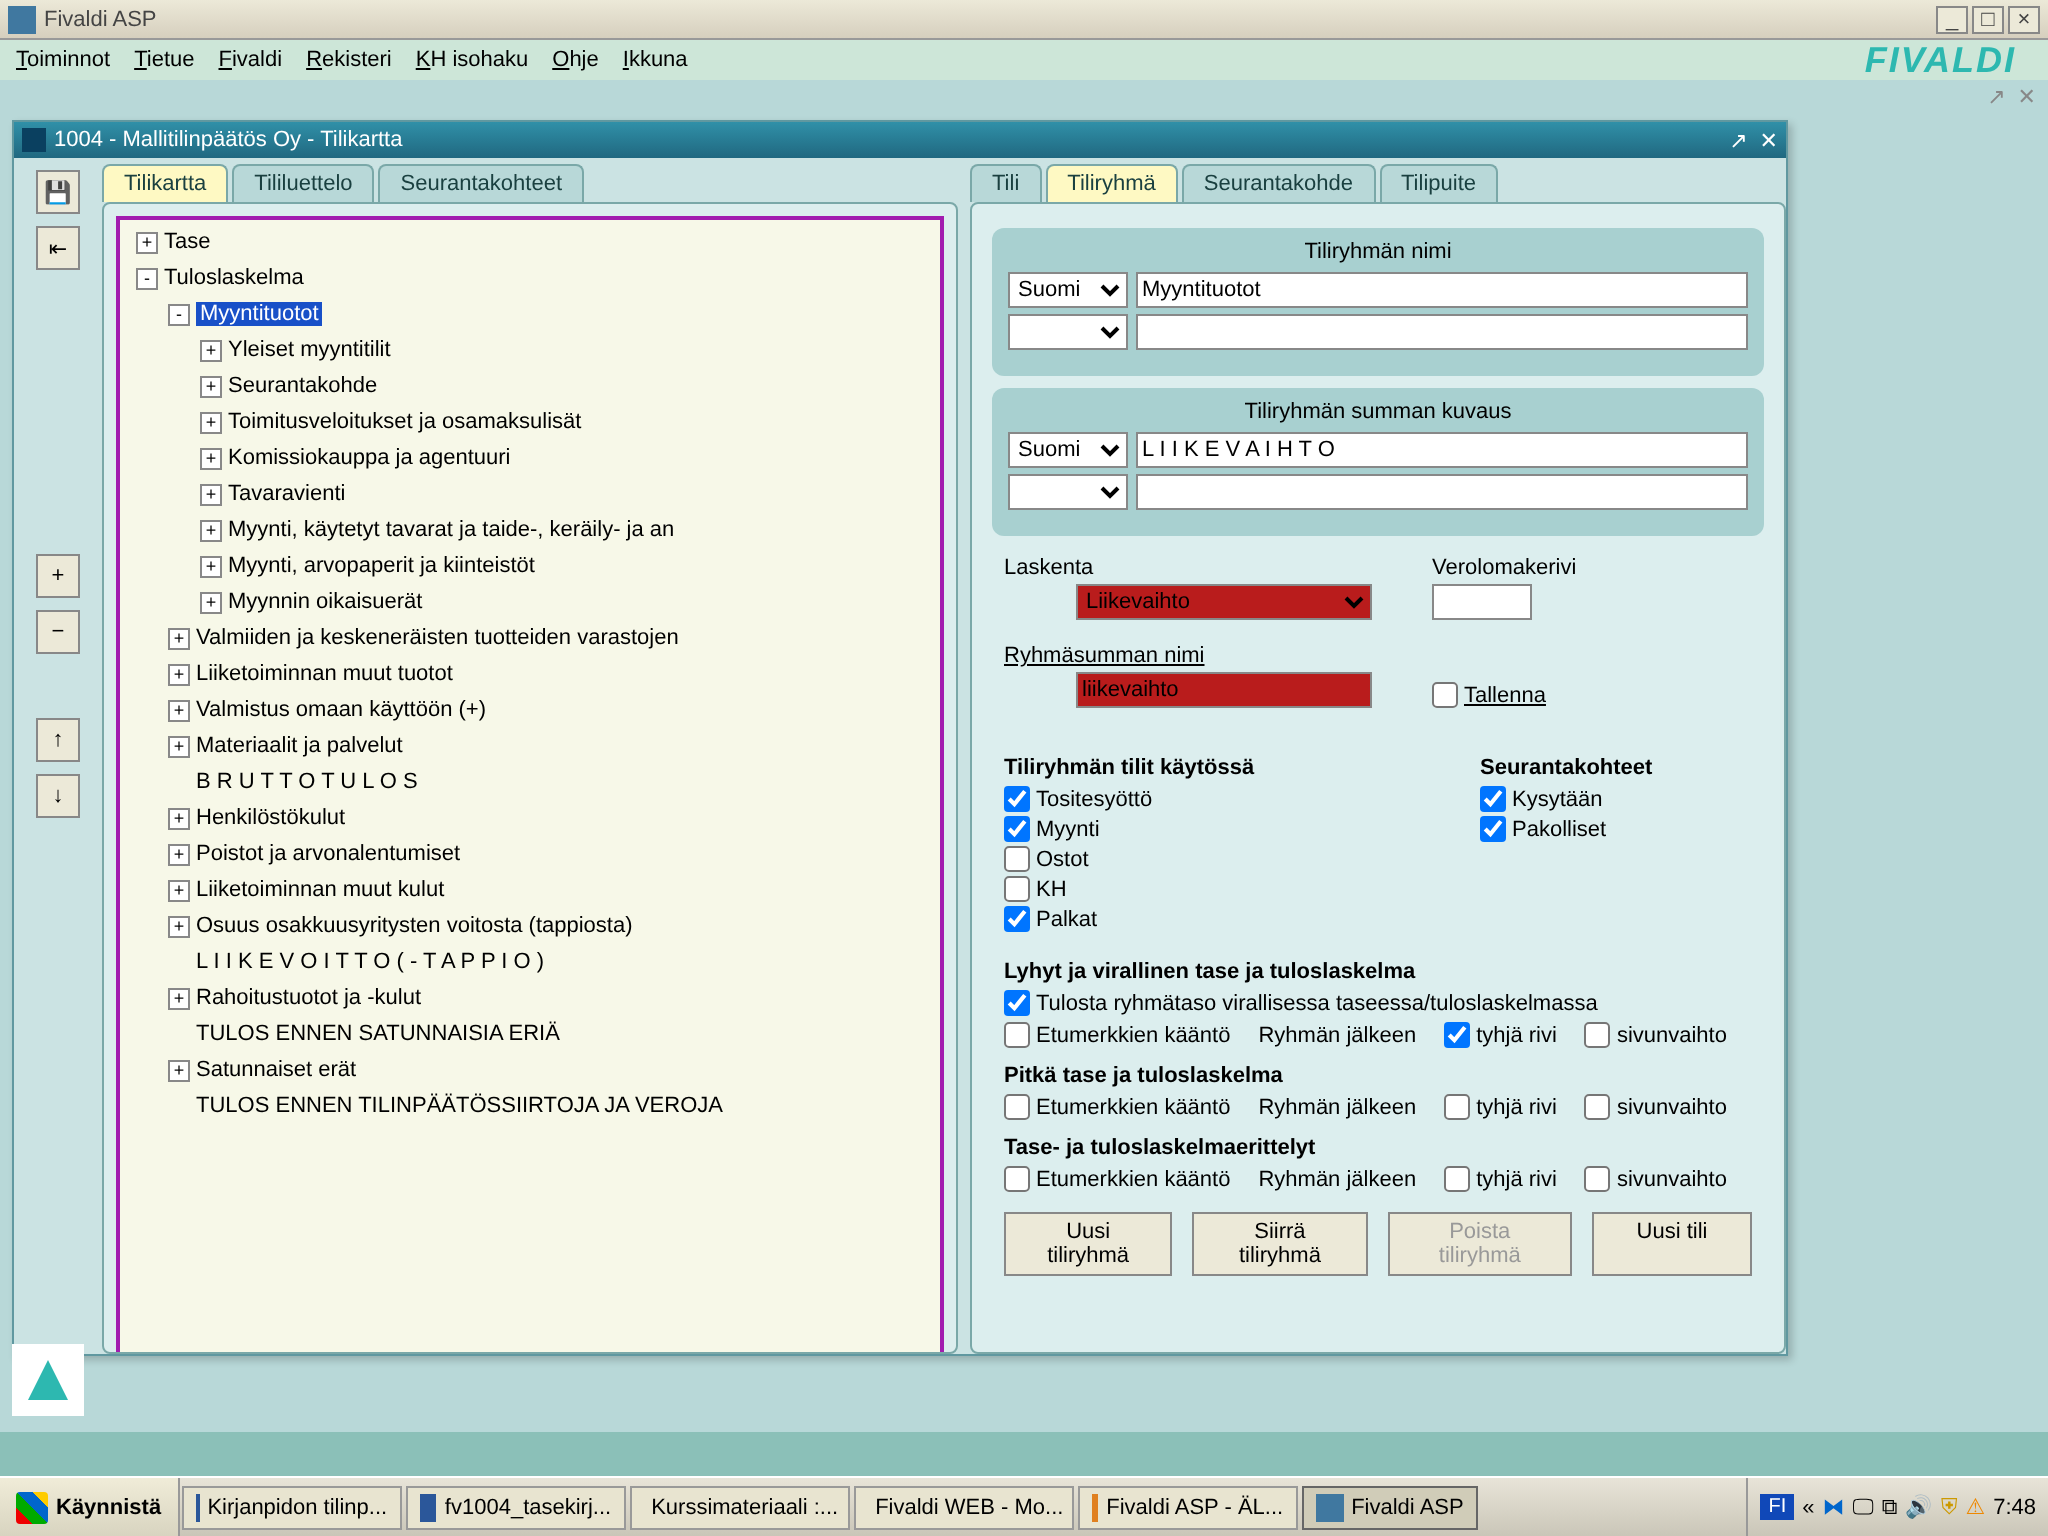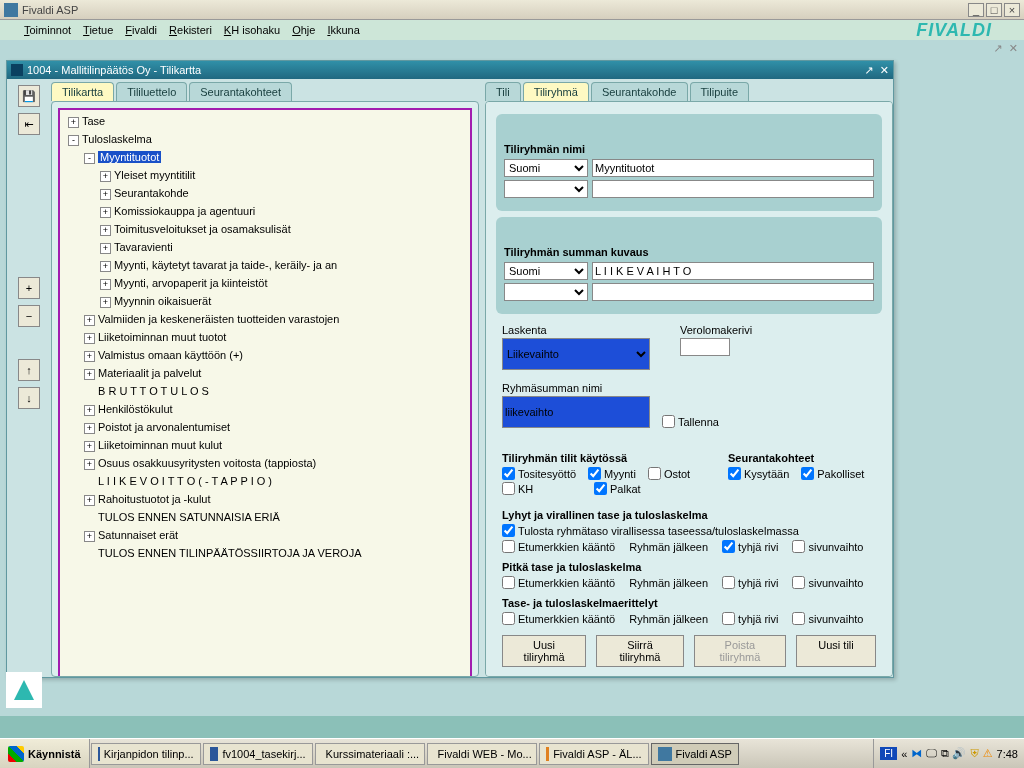"Toiminnot" .menubar { padding: 0 24px -> 0 8px }
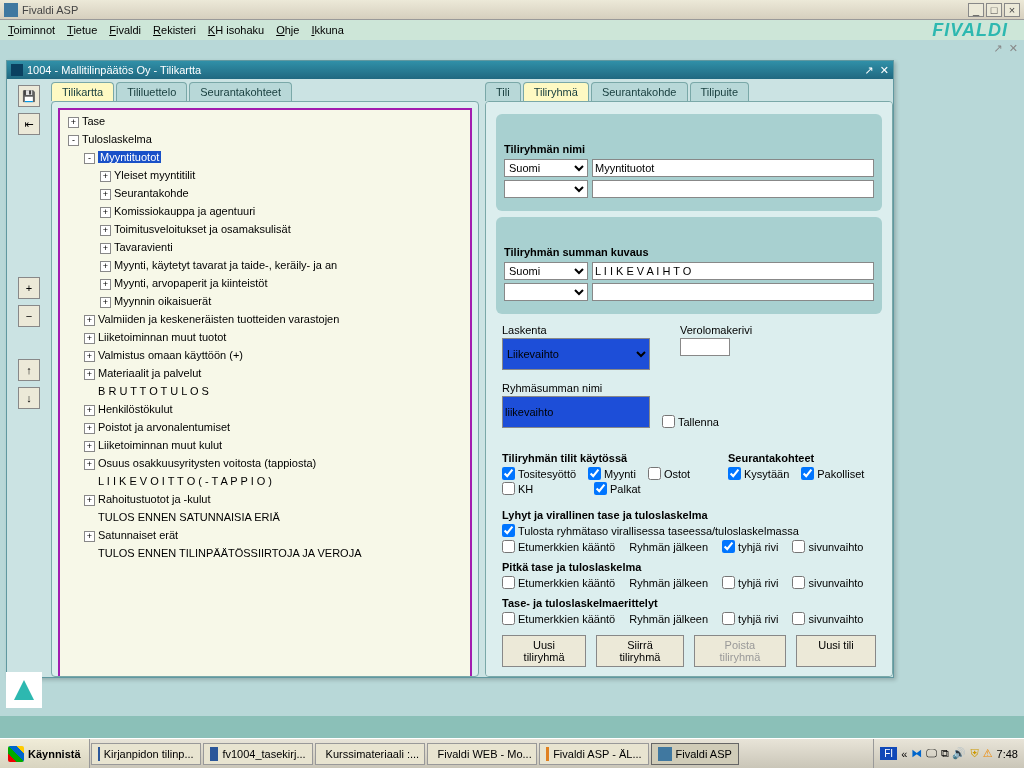"Tiliryhmän nimi" .form-section .hdr { font-weight: bold -> normal; margin-top: 23px -> none; text-align: left -> center }
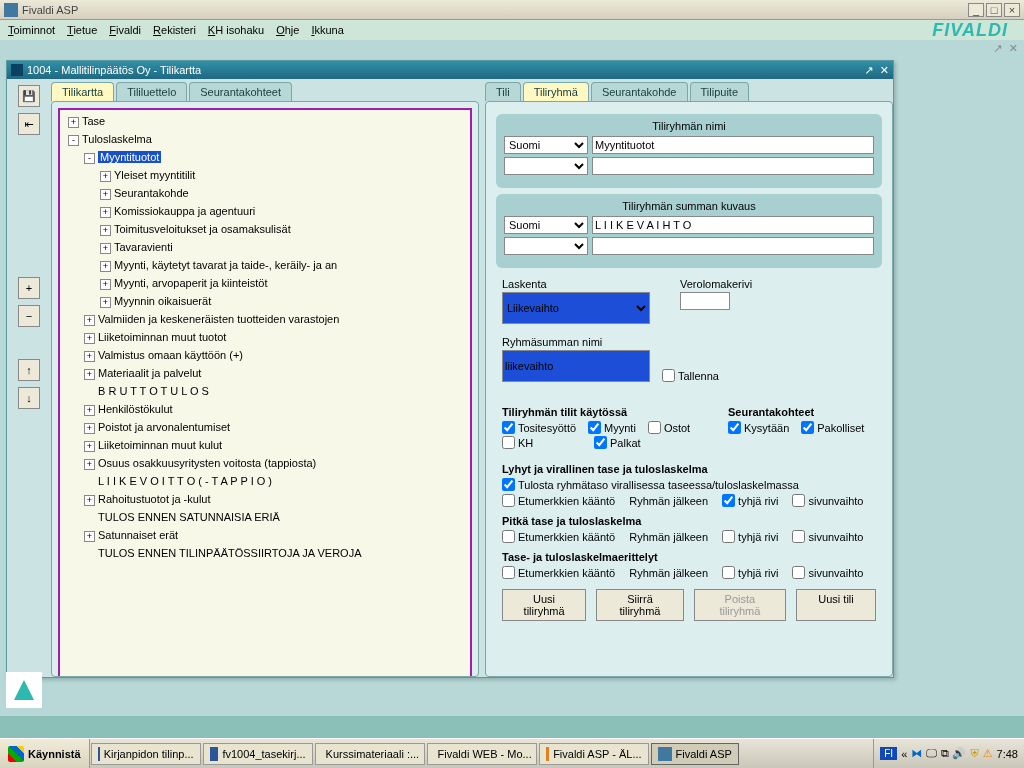"Suomi" .form-row select { width: 84px -> 60px }
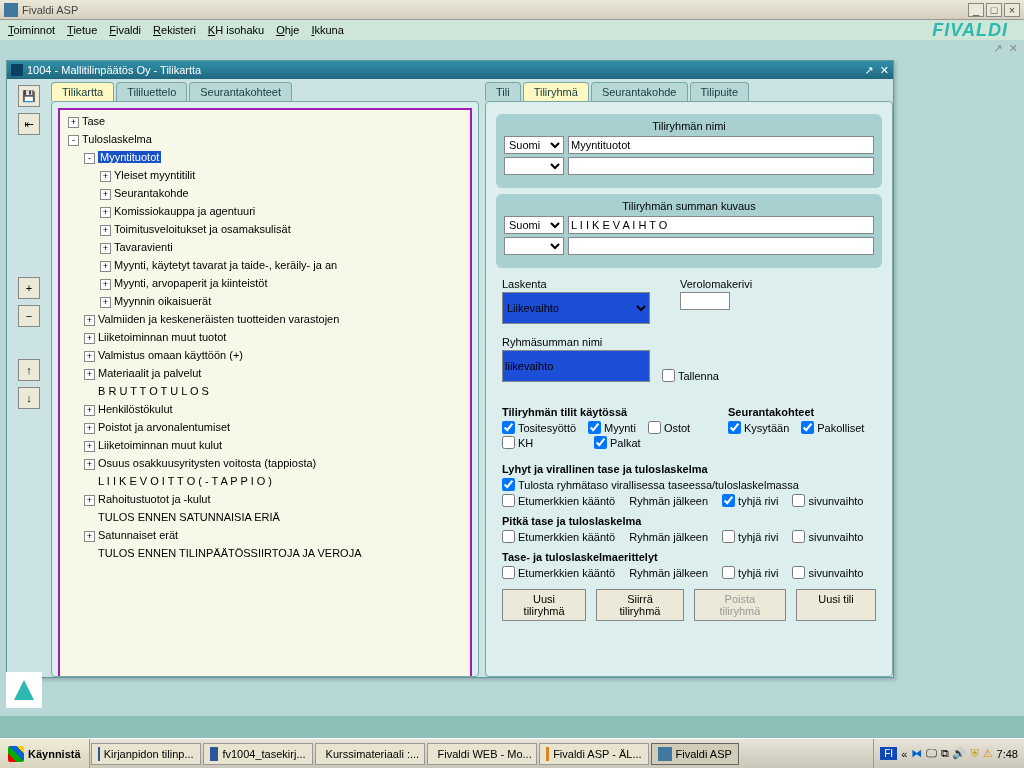"+ Komissiokauppa ja agentuuri" div.node { order: before "+ Toimitusveloitukset ja osamaksulisät" -> after "+ Toimitusveloitukset ja osamaksulisät" }
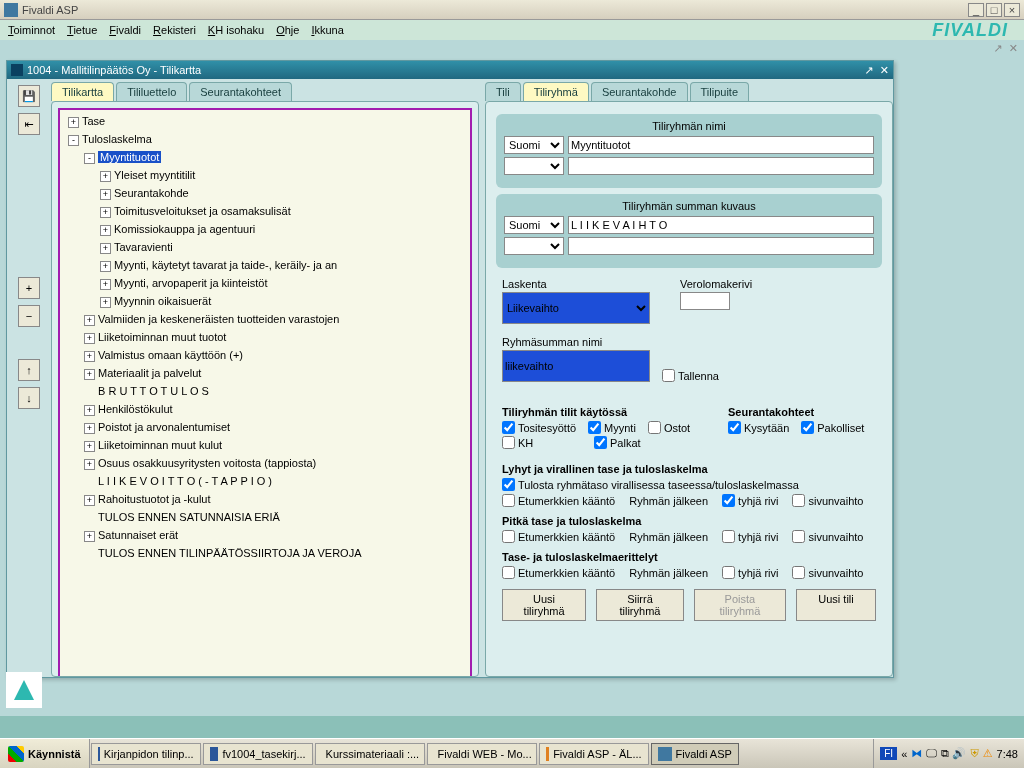"Liikevaihto" .small-input { background: #1d4ed8 -> #b91c1c; height: 32px -> 18px; margin-left: none -> 36px }
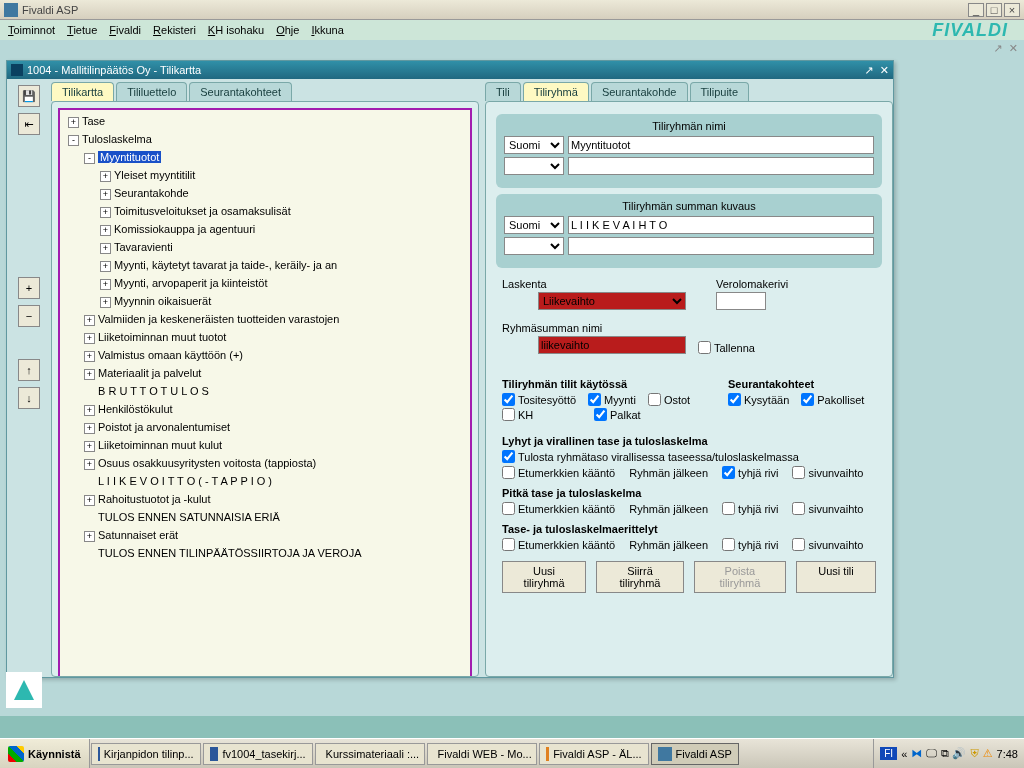"Ryhmäsumman nimi" div.form-block { gap: 12px -> 30px; text-decoration: none -> underline }
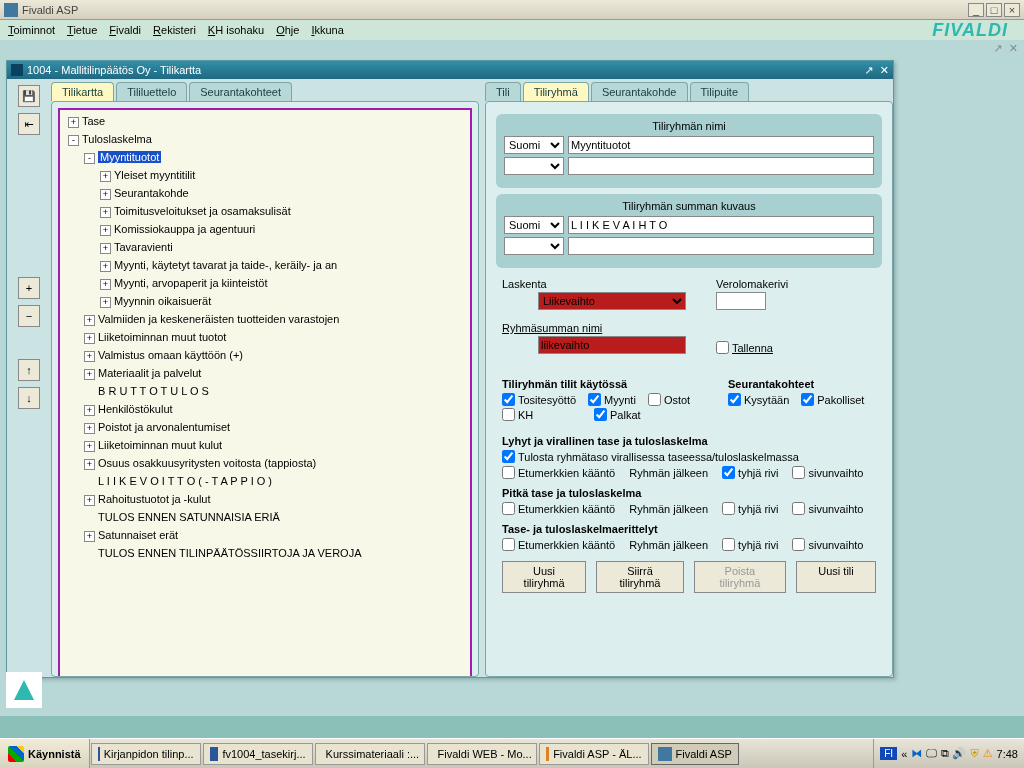"Tiliryhmän tilit käytössä" div.form-block { gap: 16px -> 28px }
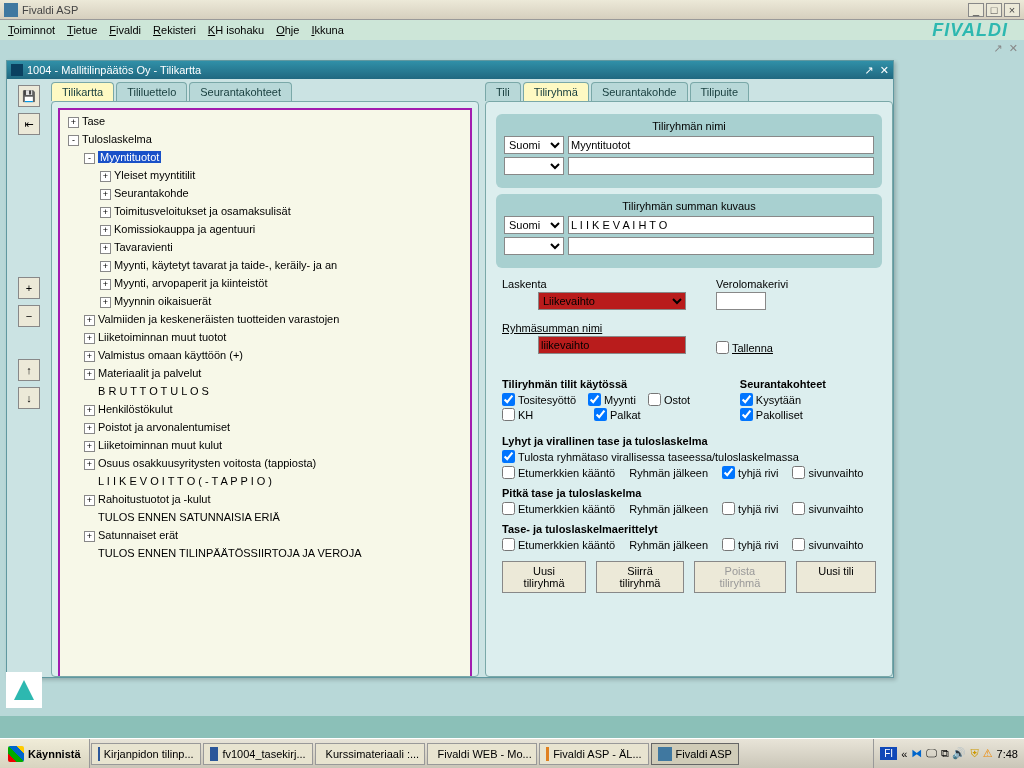"Tositesyöttö" .cb-group { flex-direction: none -> column }
